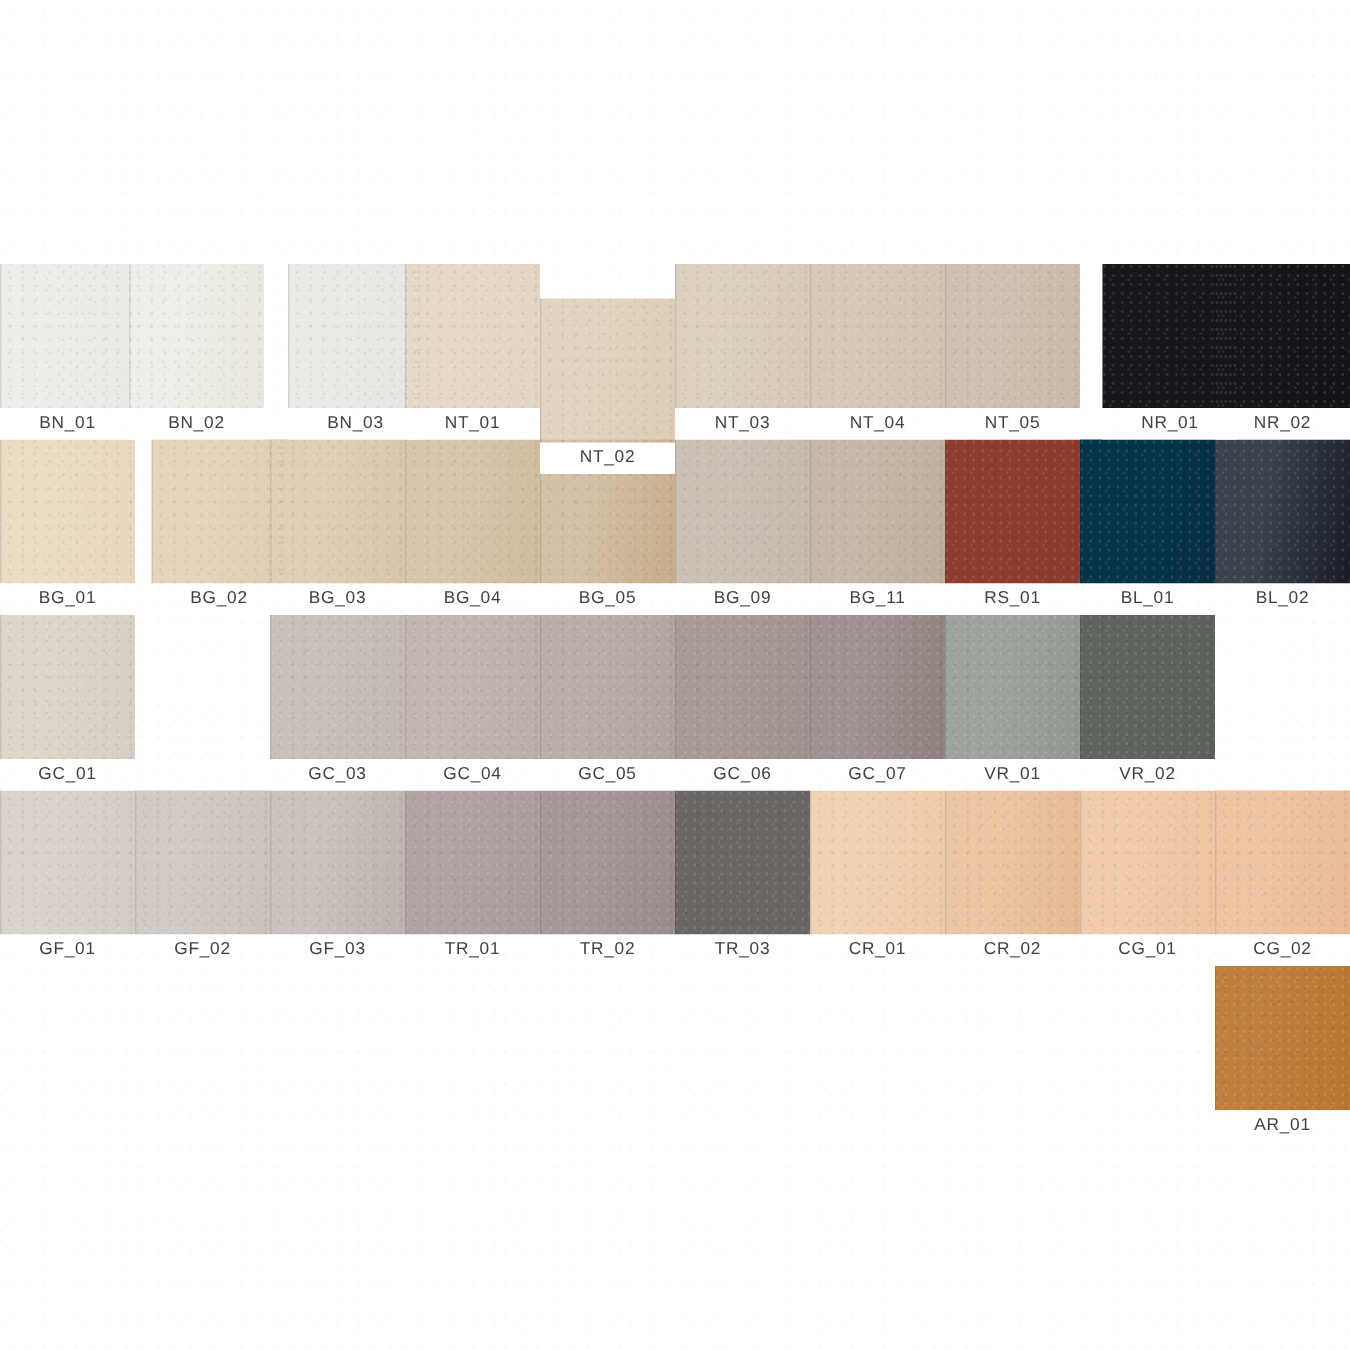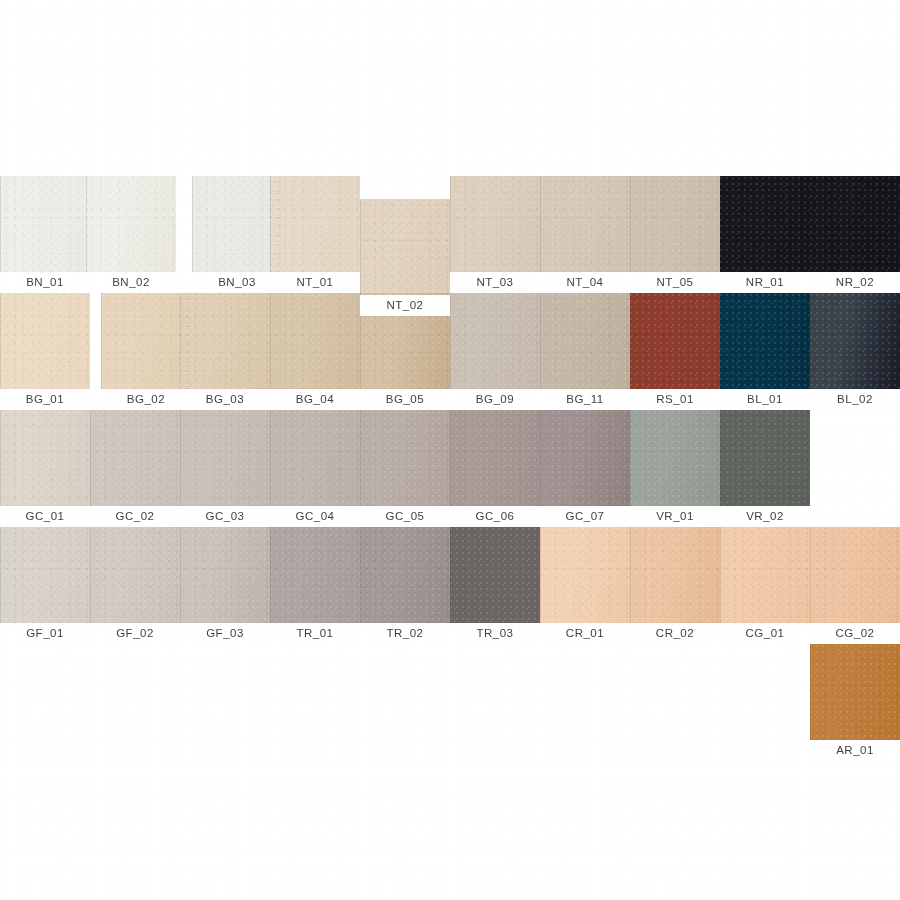"NR_01" div.swatch-cell { padding-left: none -> 15px }
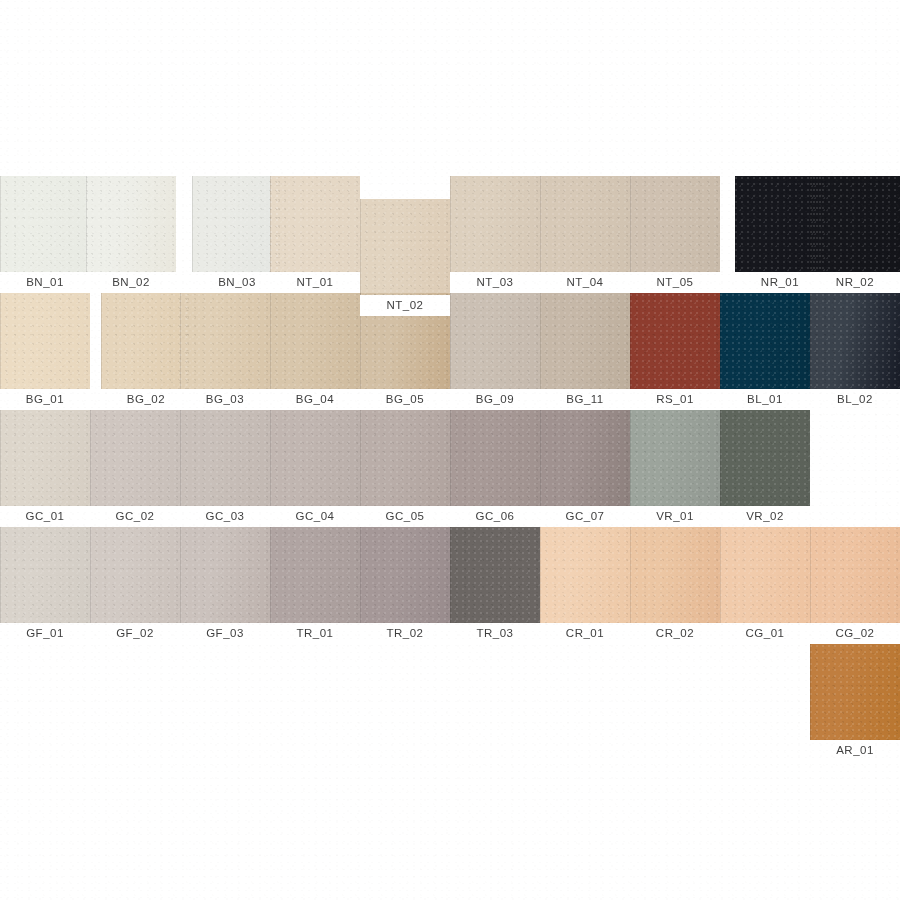"GC_02" div.swatch-cell { html: <div> <div></div> <div>GC_02</div> </div> -> none }
